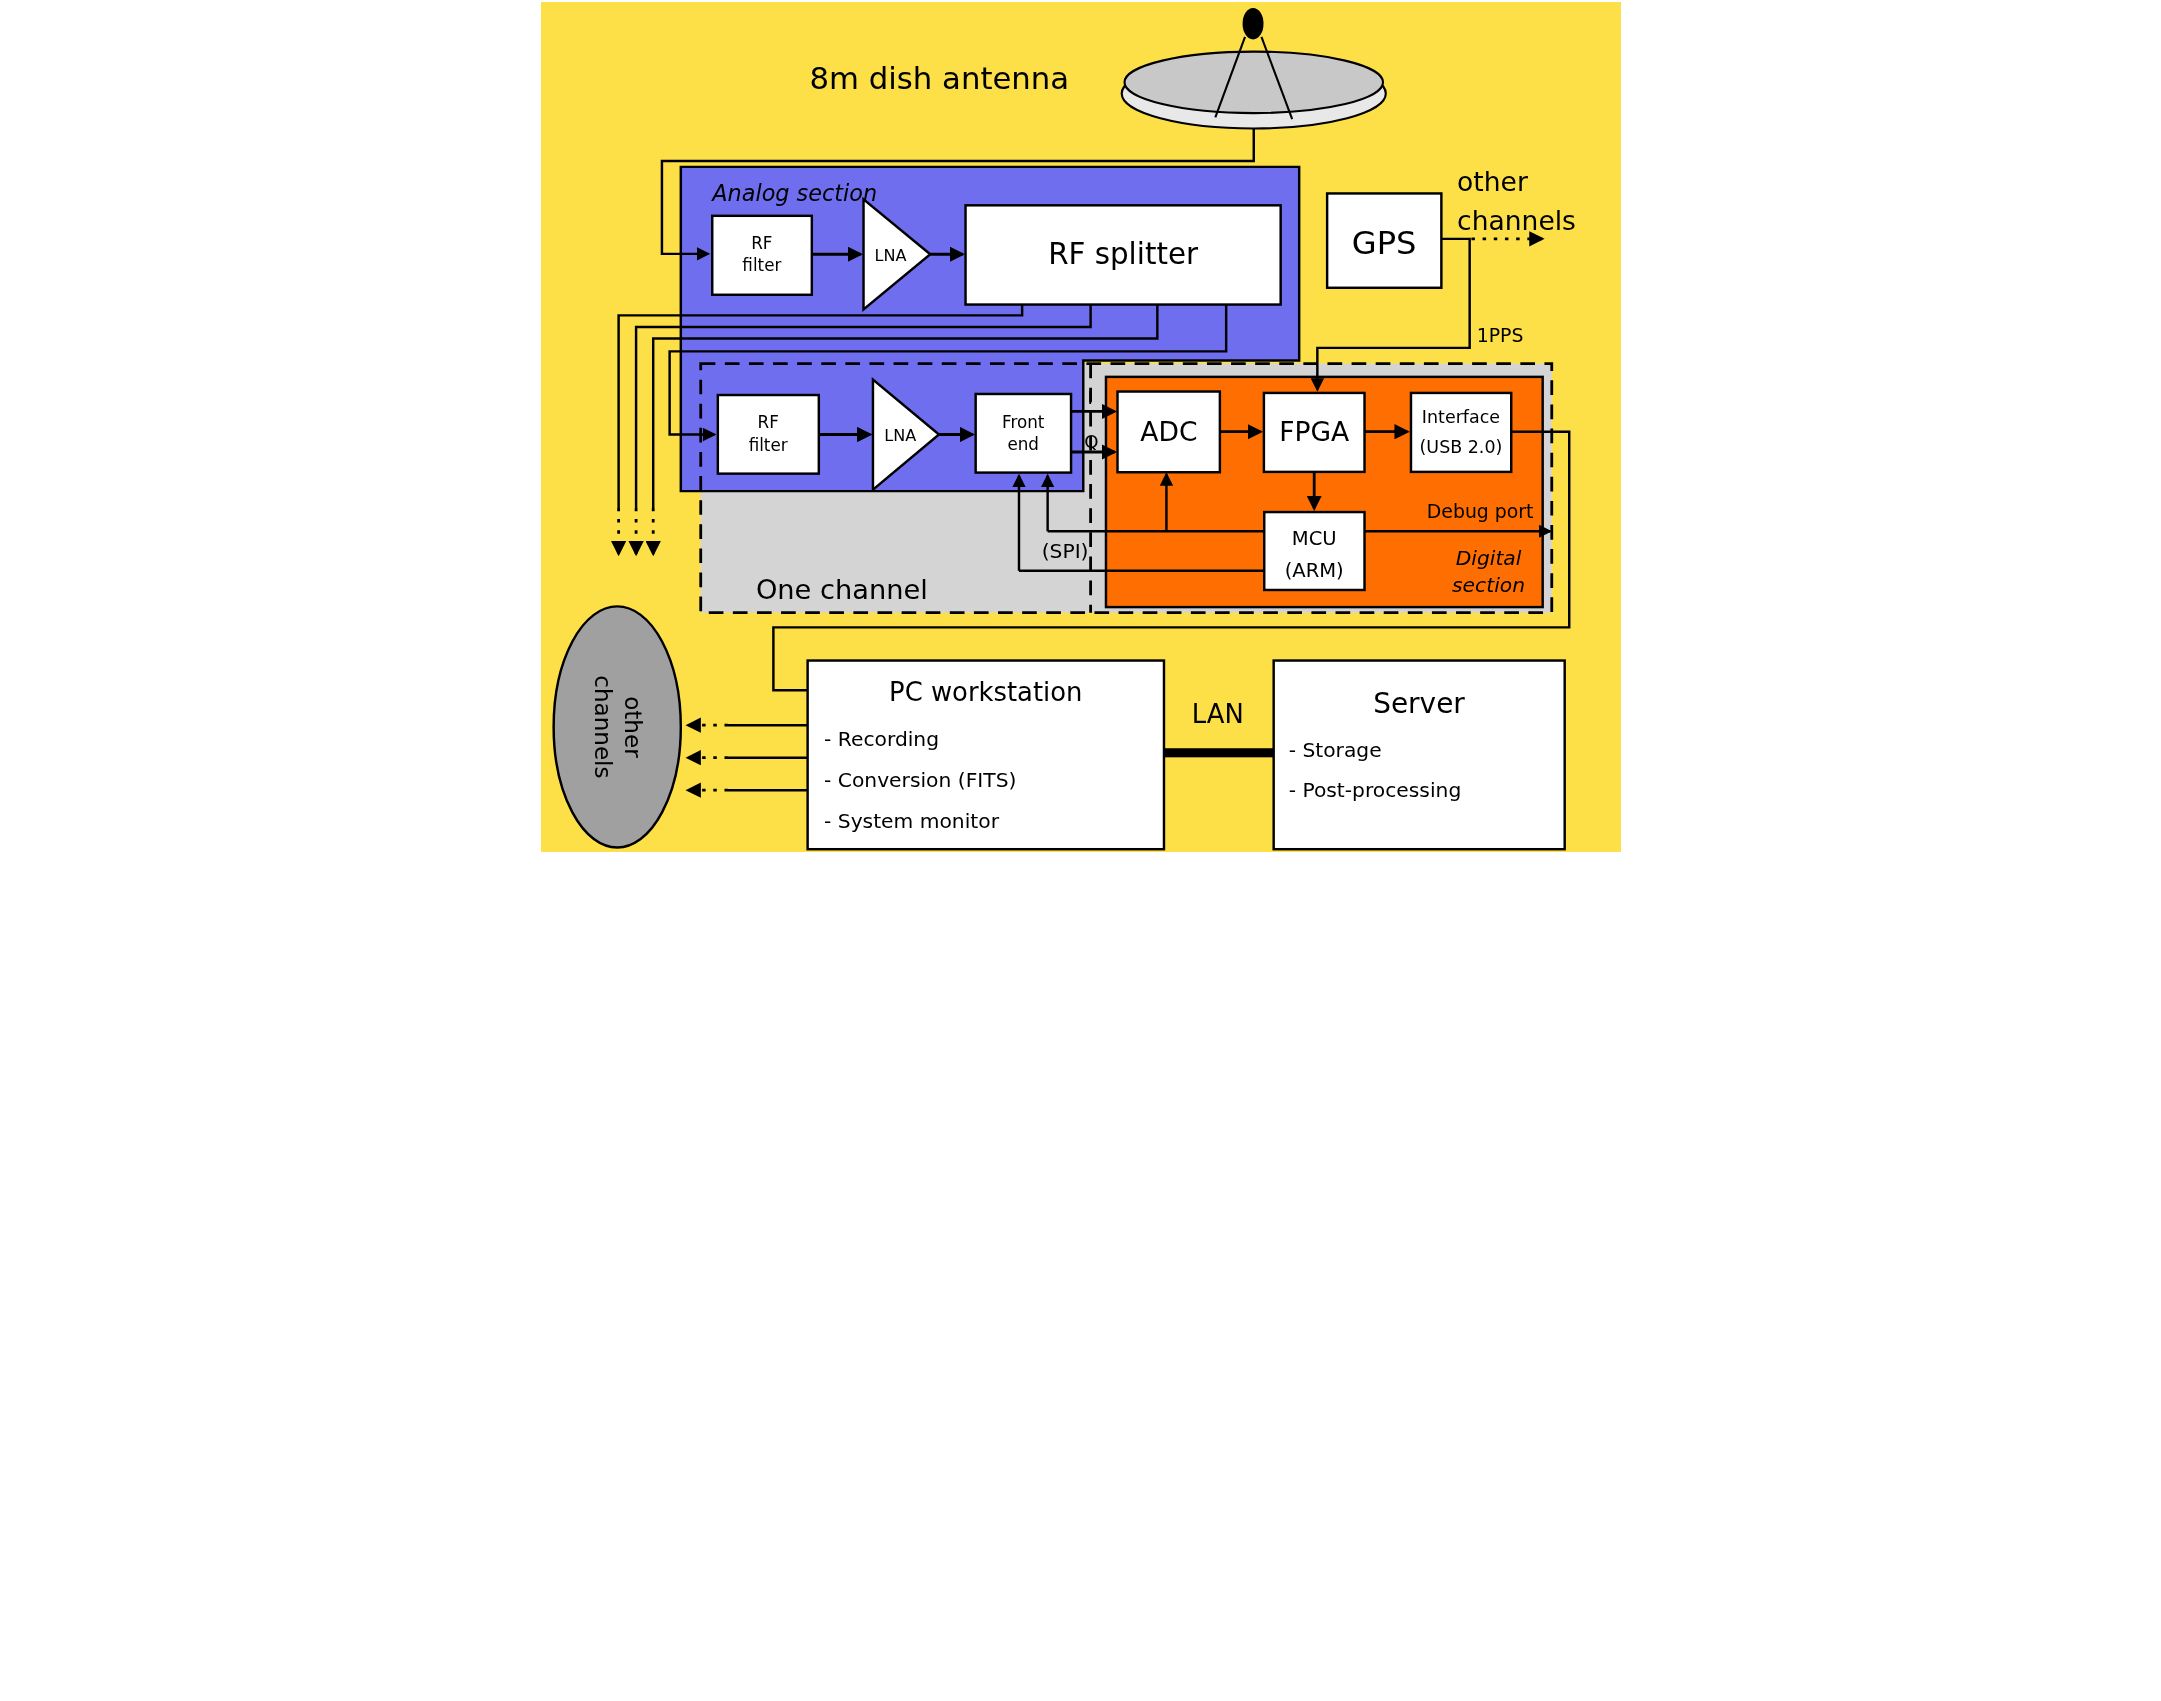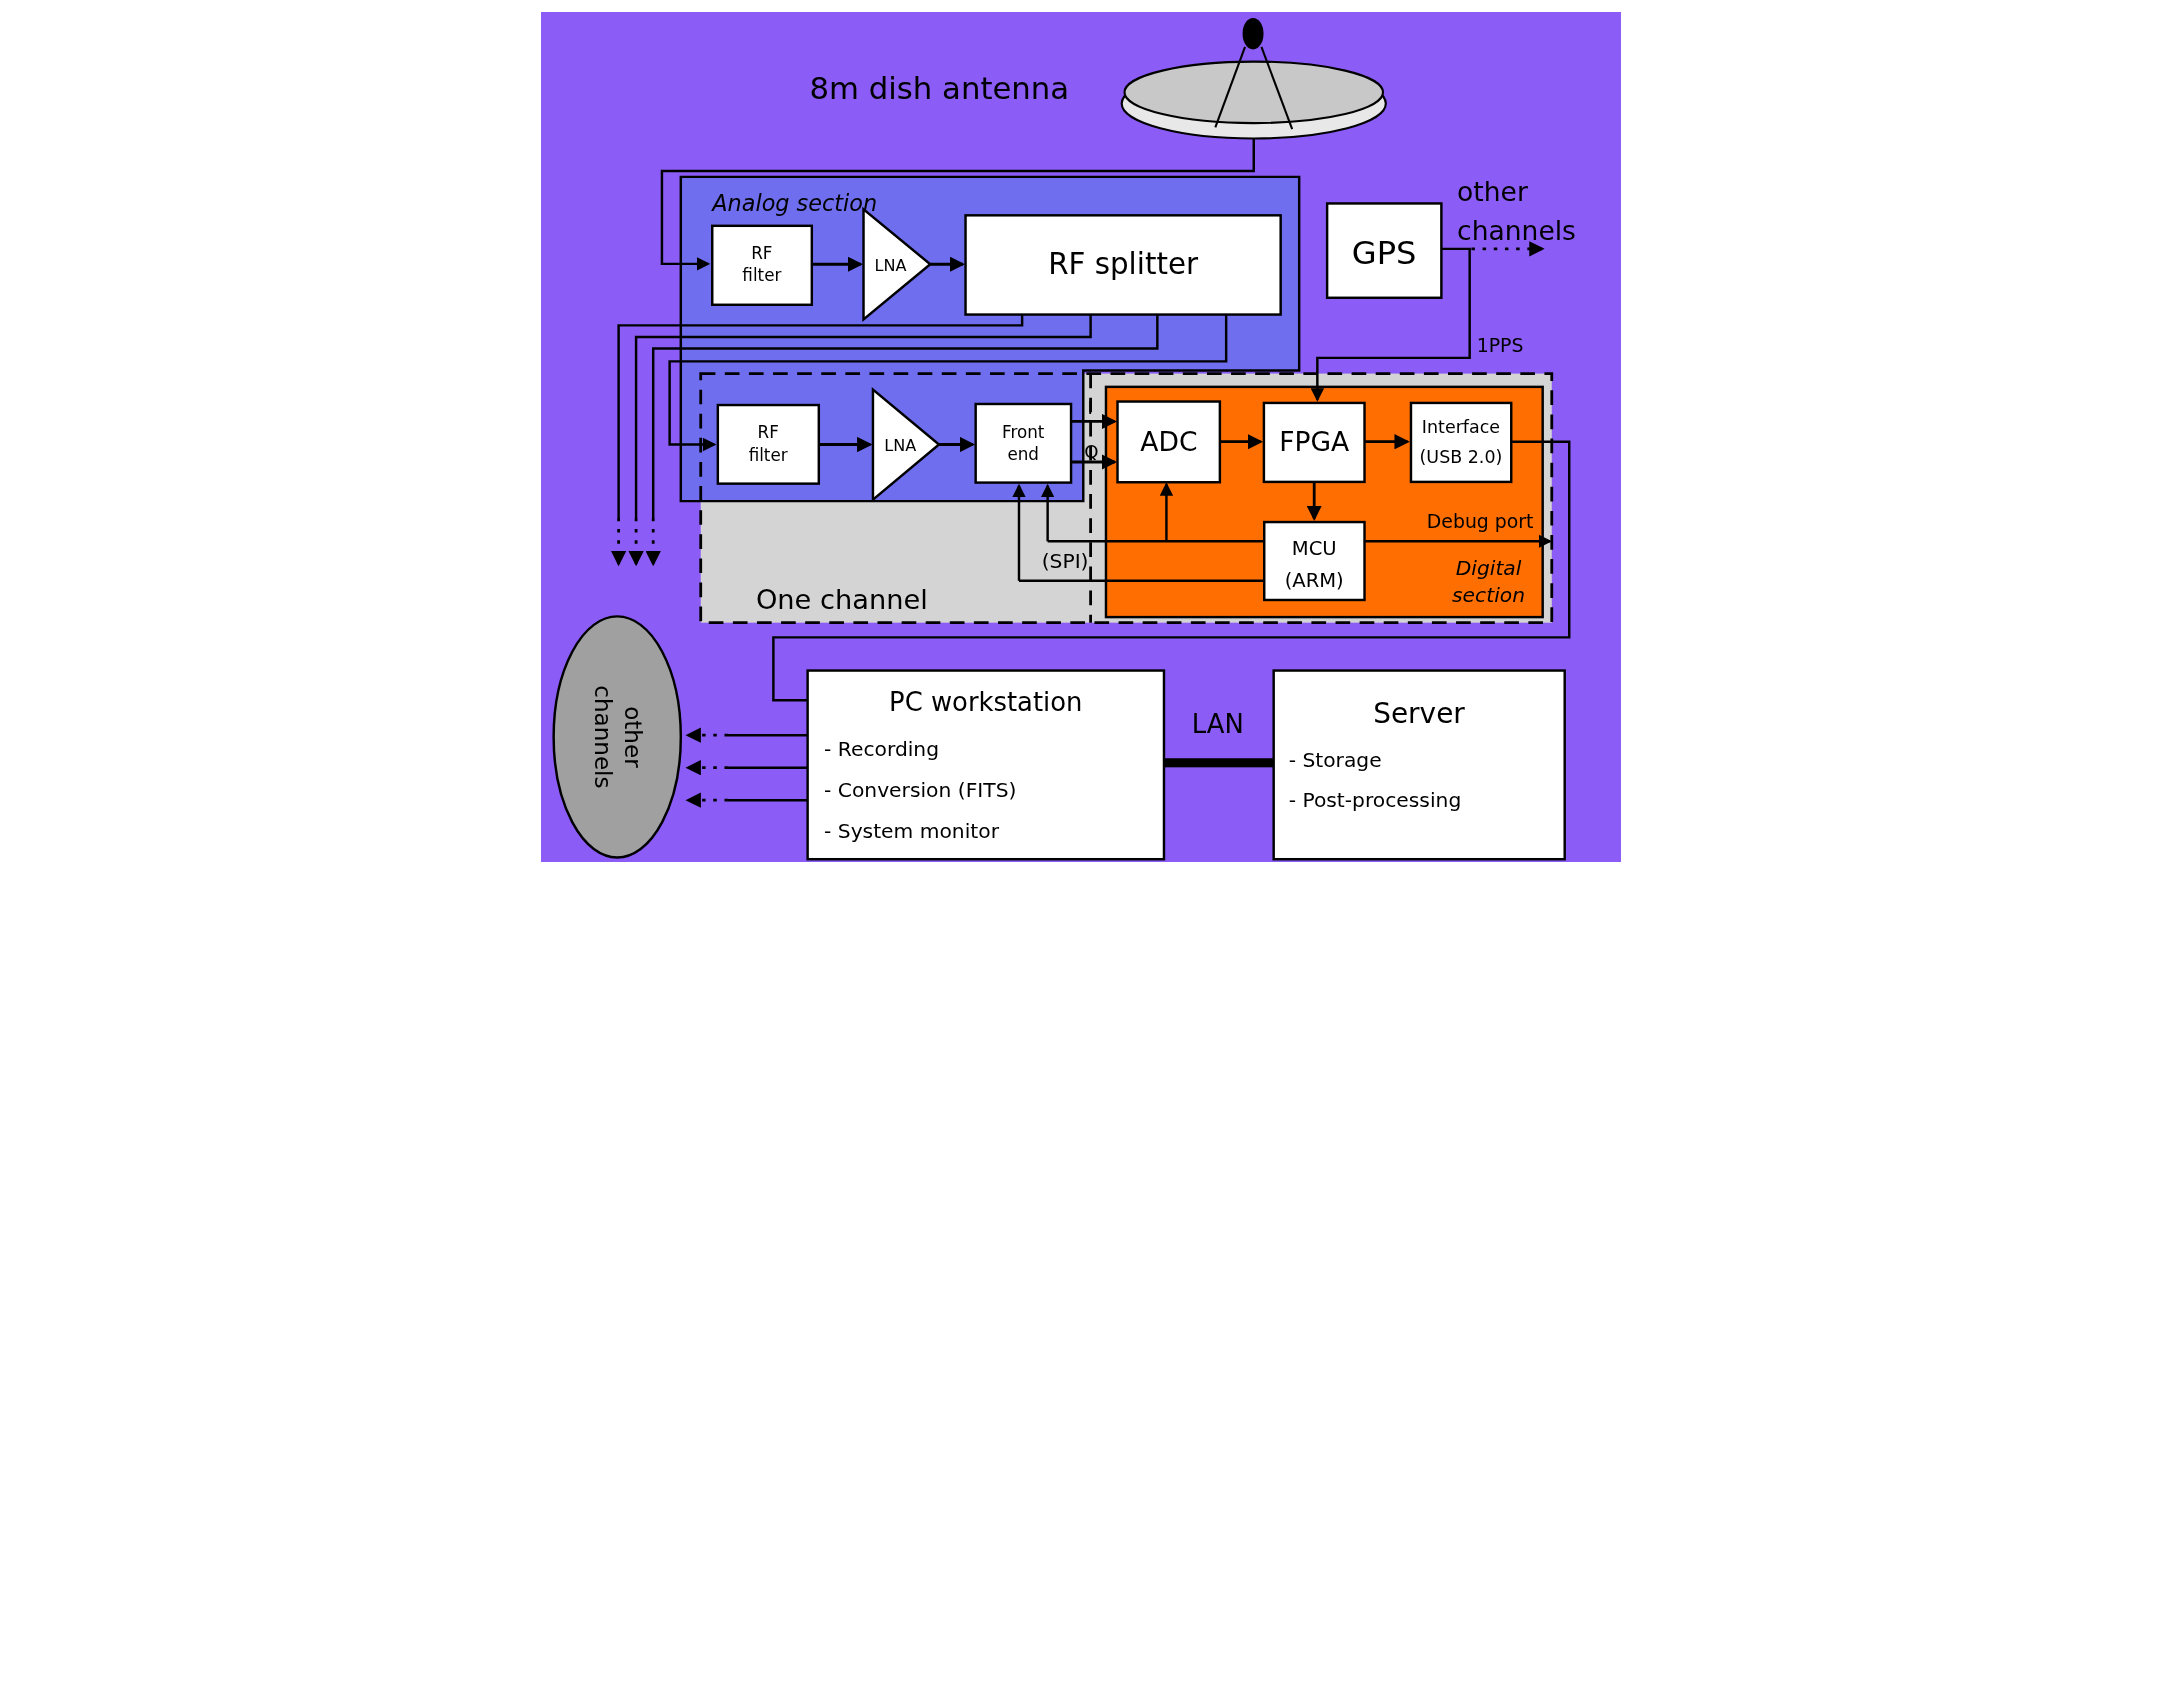"8m dish antenna" .stage { background: #8b5cf6 -> #fde047; margin: 12px auto -> 2px auto }
